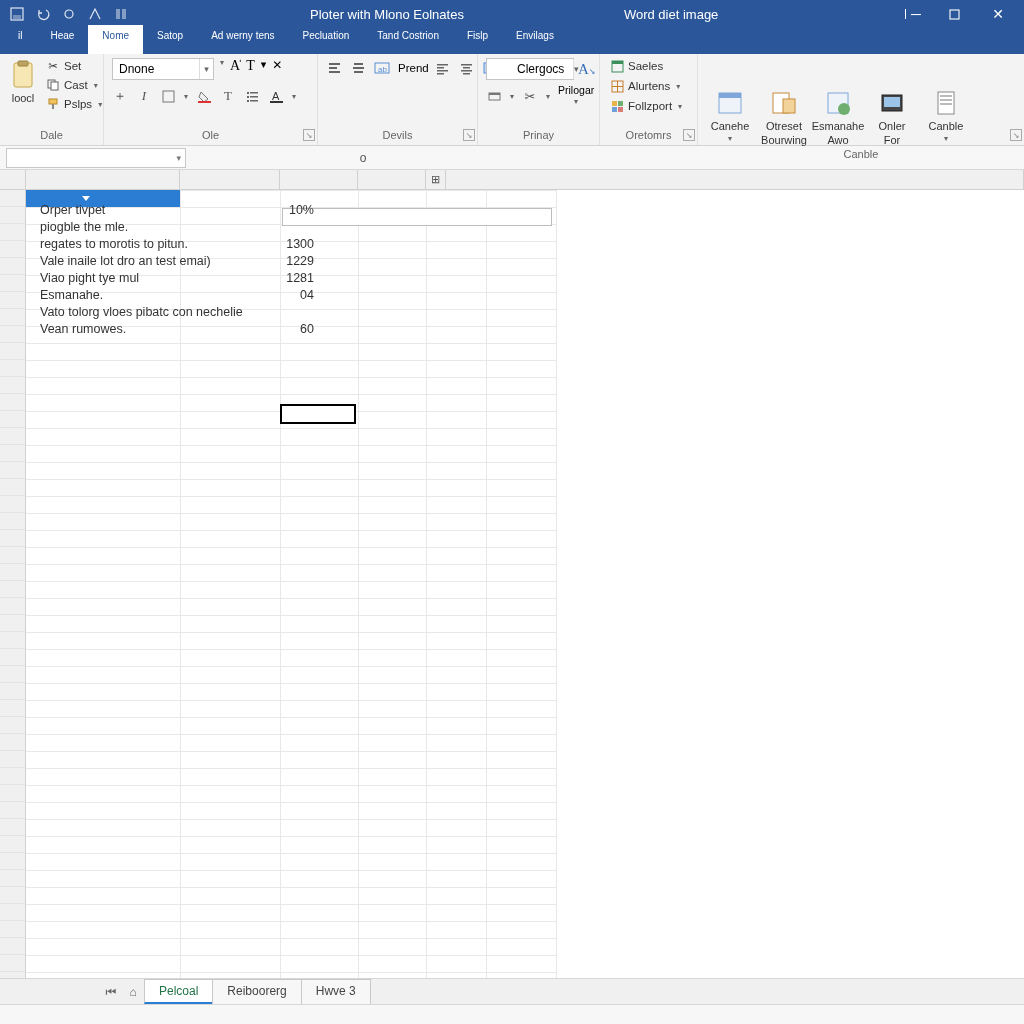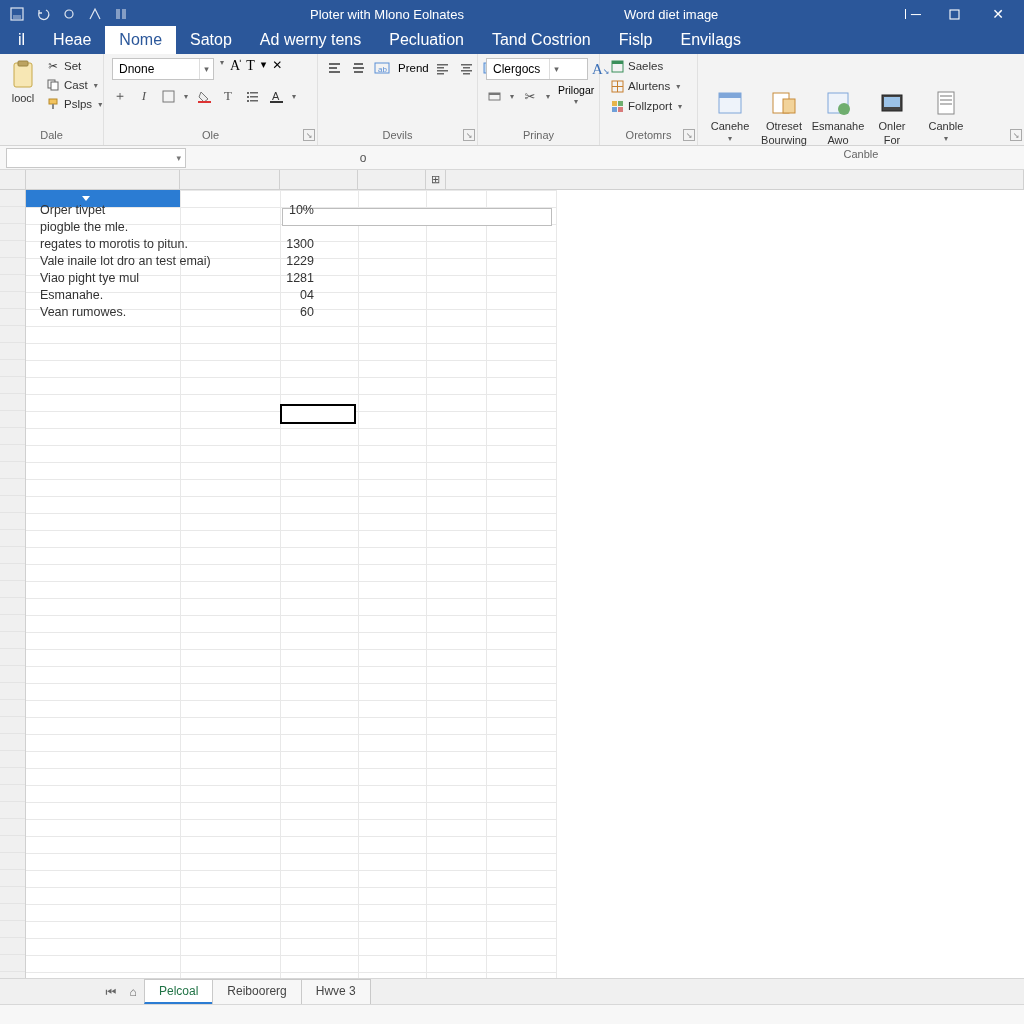"il" .tab { font-size: 16px -> 10px; padding: 5px 14px 5px 14px -> 5px 14px 13px 14px }
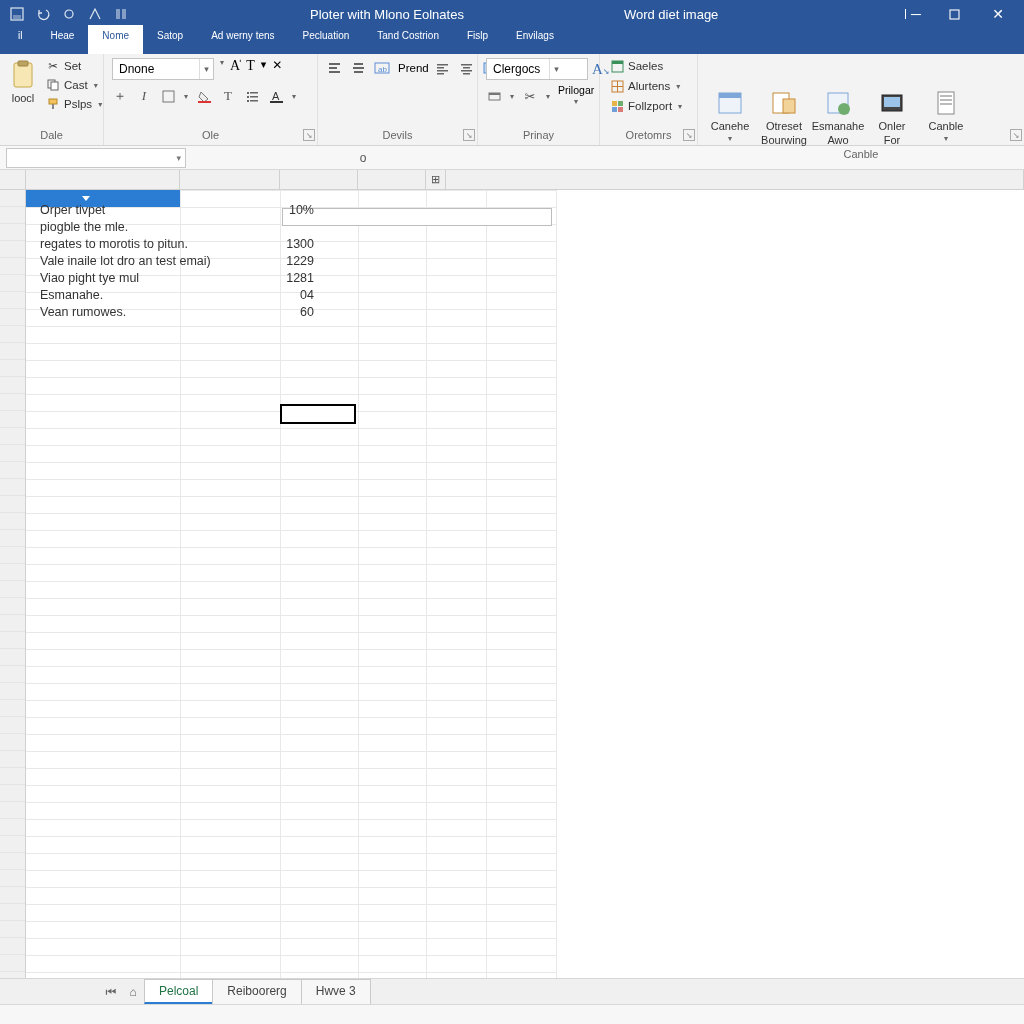"Clergocs" div.fontbox { padding-left: none -> 24px; width: 102px -> 88px }
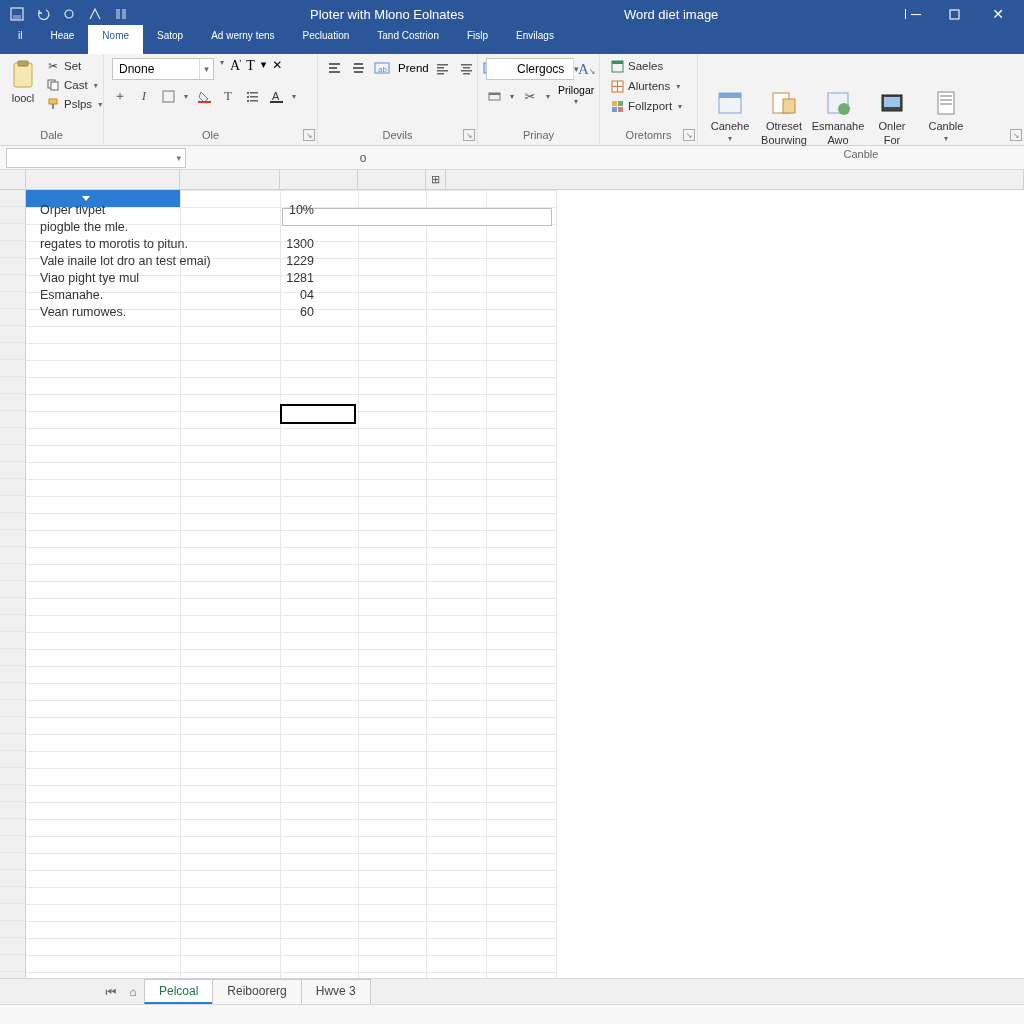"Vato tolorg vloes pibatc con" div.row { html: none -> <div> <span>Vato tolorg vloes pibatc con nechelie</span> <span></span> </div> }
